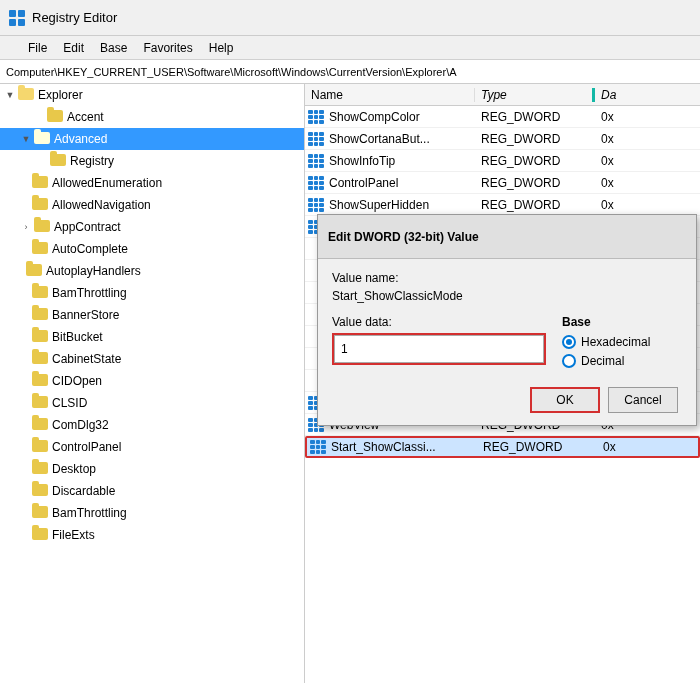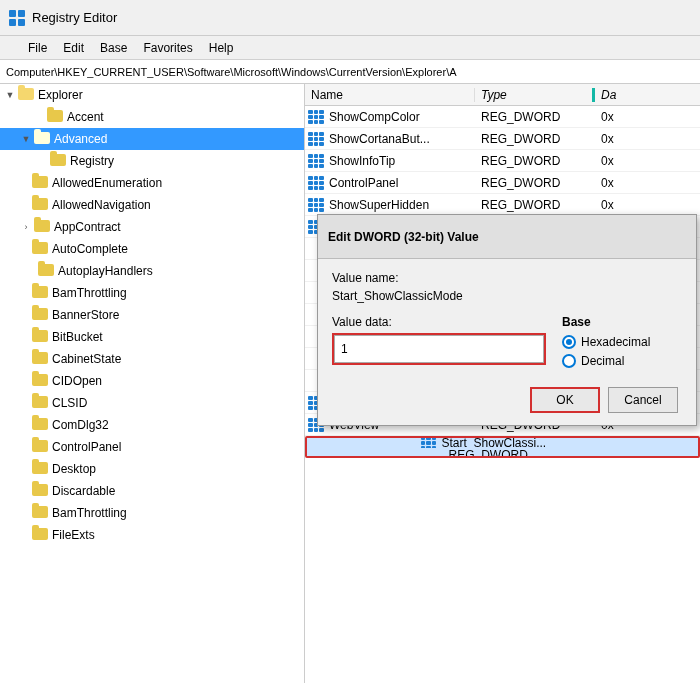"AutoplayHandlers" div.tree-item { padding-left: 24px -> 12px }
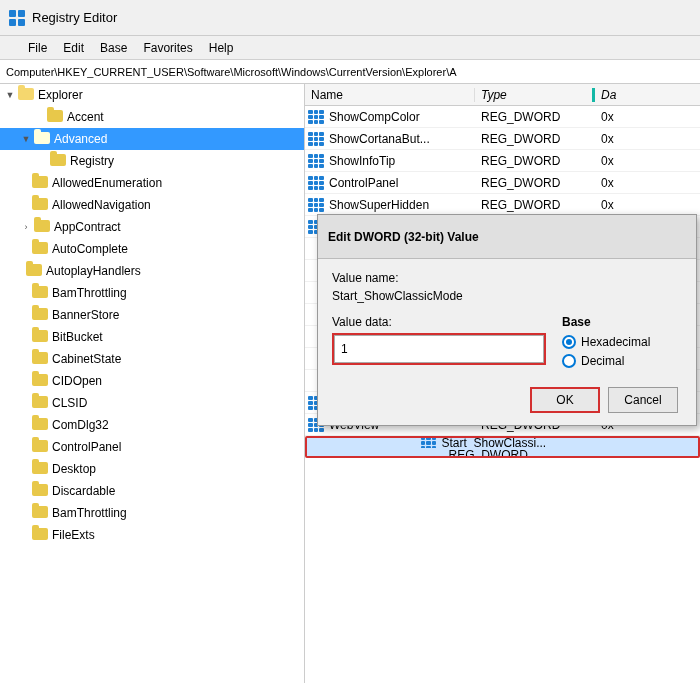"Start_ShowClassi..." div.table-row { flex-direction: column -> none }
